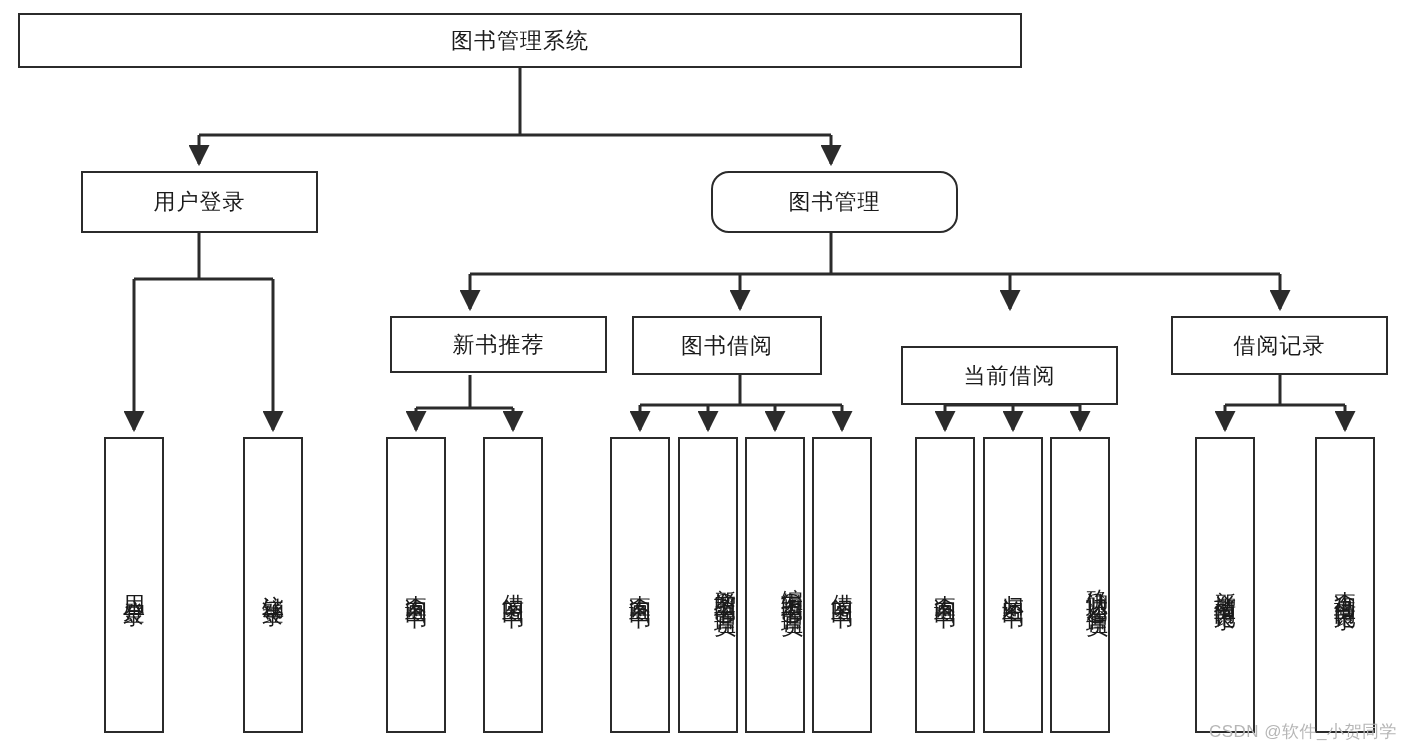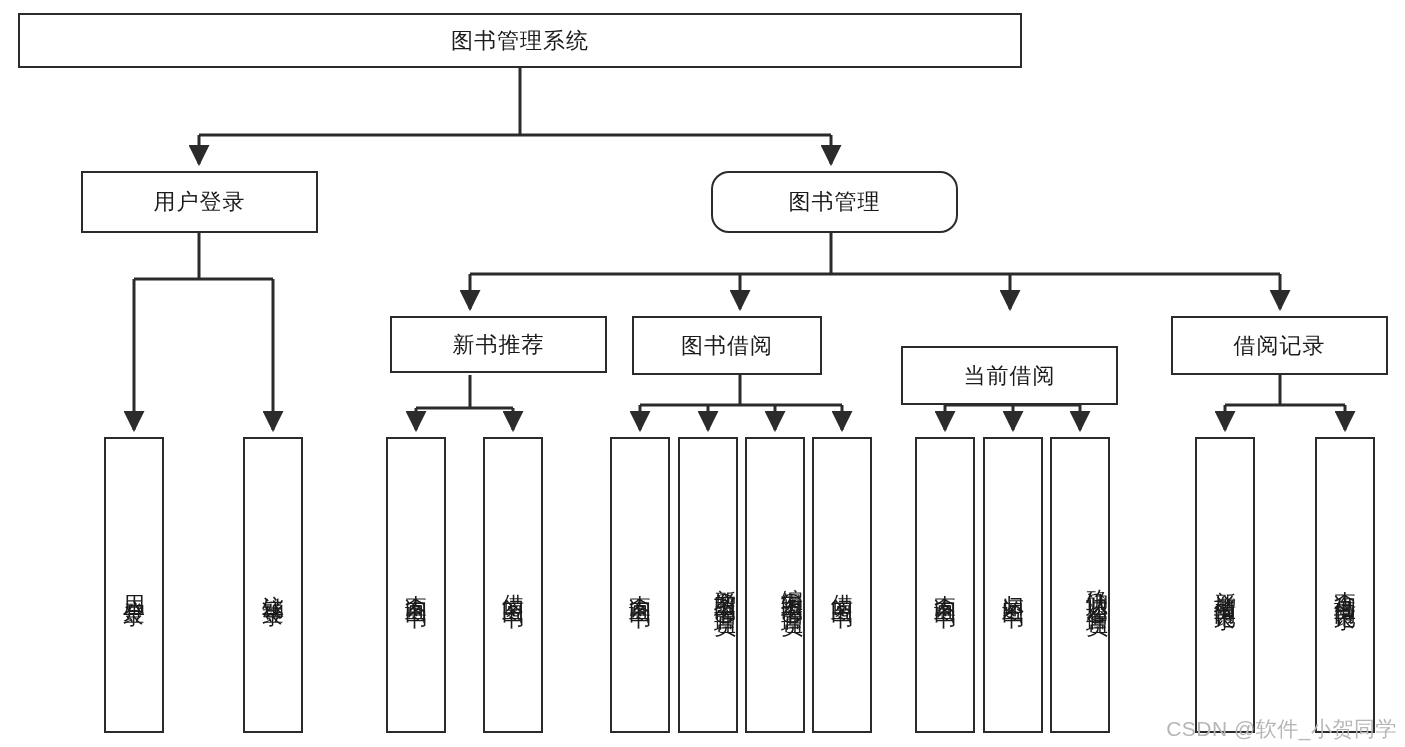"CSDN @软件_小贺同学" .watermark { font-size: 21px -> 17px }
